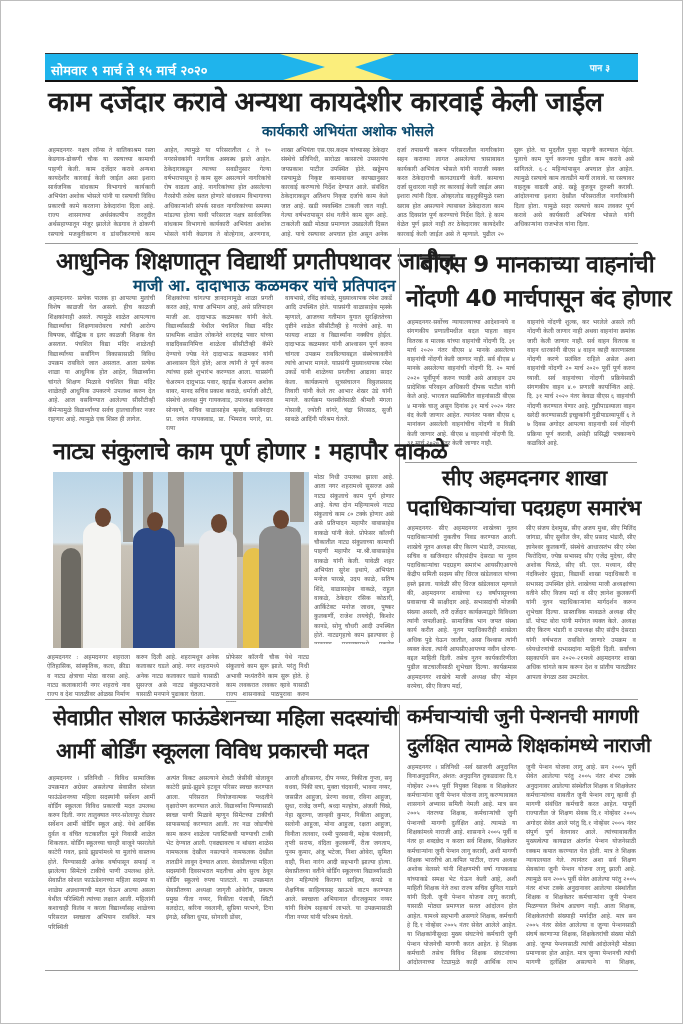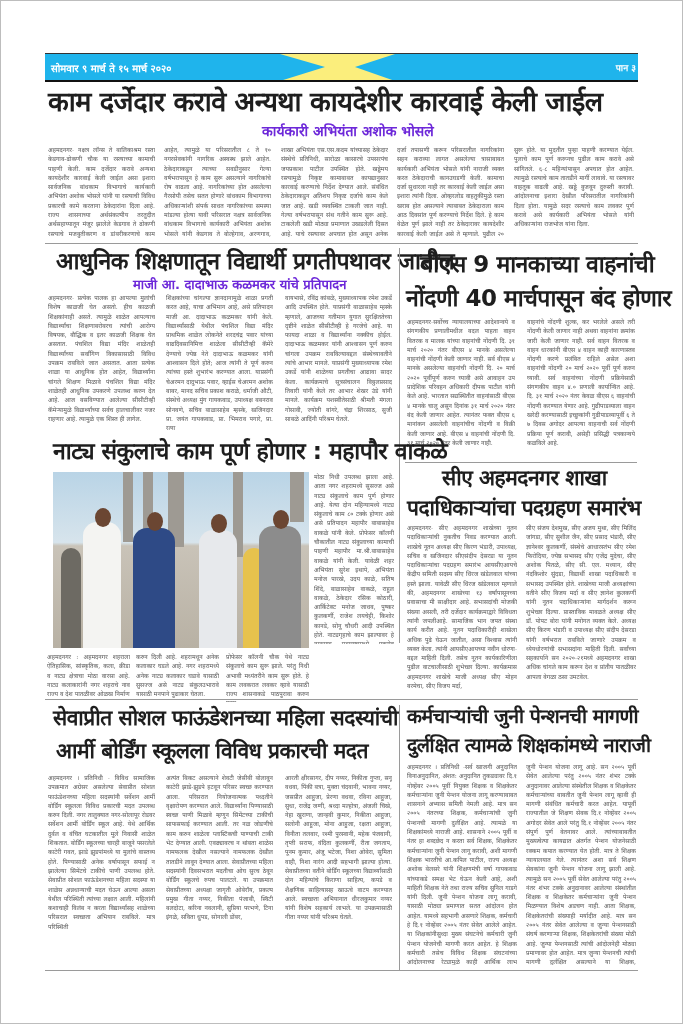"सोमवार ९ मार्च ते १५" .band-date { font-size: 10px -> 13px }
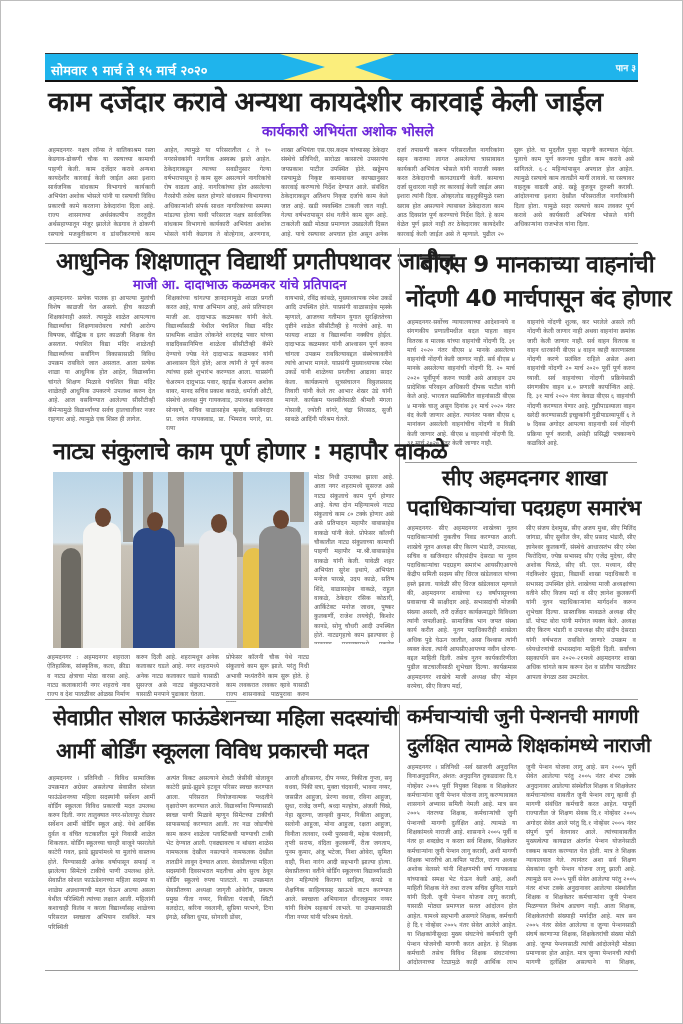"पान ३" .band-page { right: 2px -> 28px }
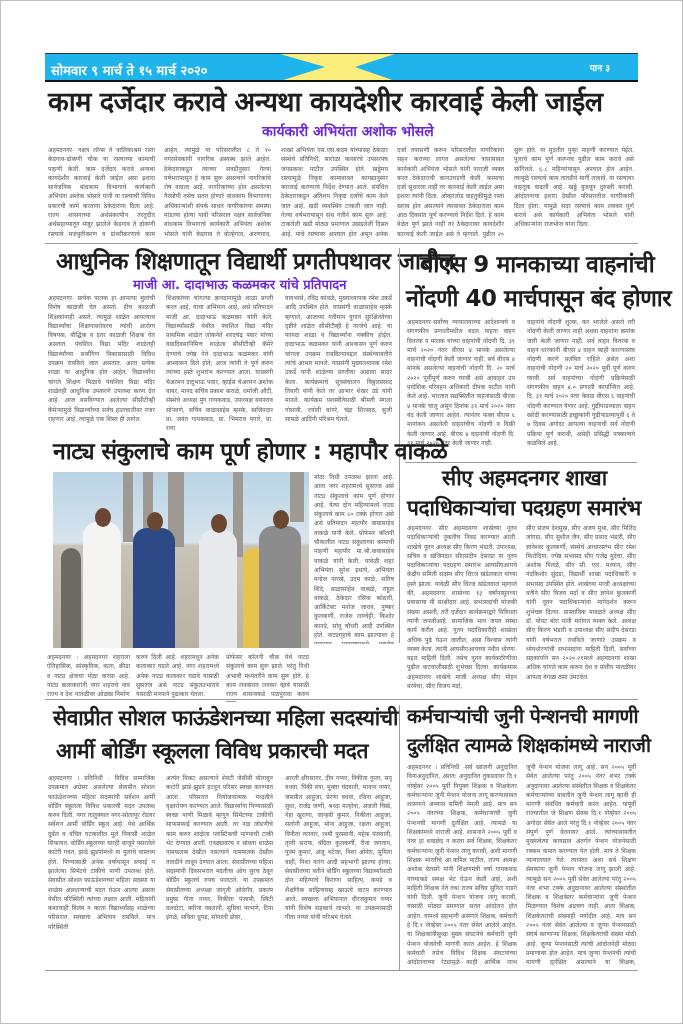"कार्यकारी अभियंता अशोक भोसले" .subhead { color: #6d28d9 -> #0c4a6e }
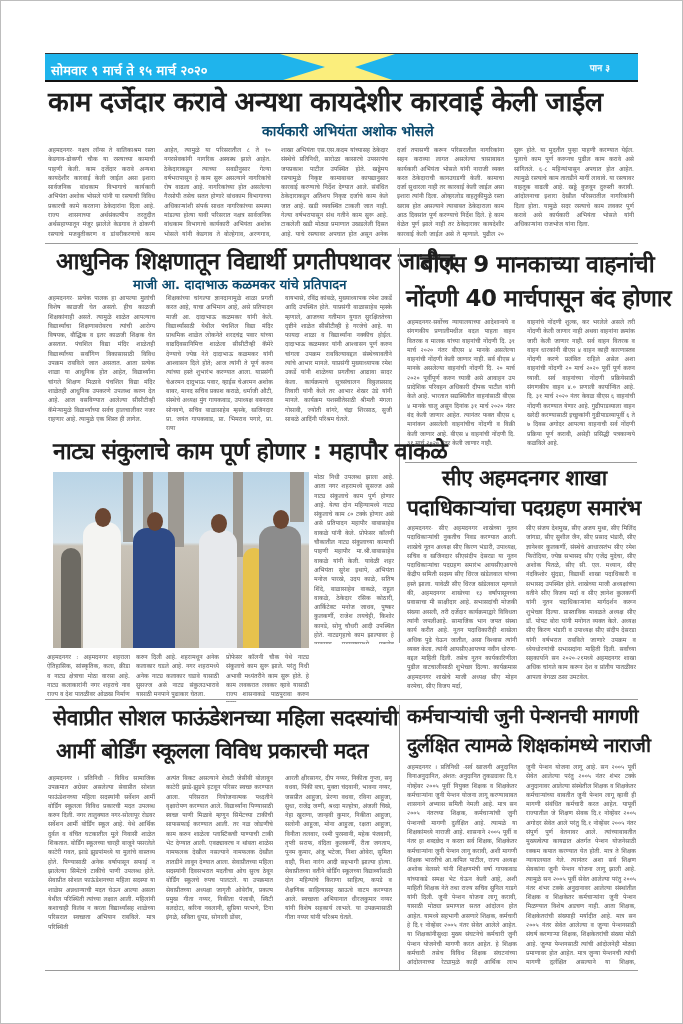"माजी आ. दादाभाऊ कळमकर यांचे" div.subhead { font-size: 13px -> 16px }
